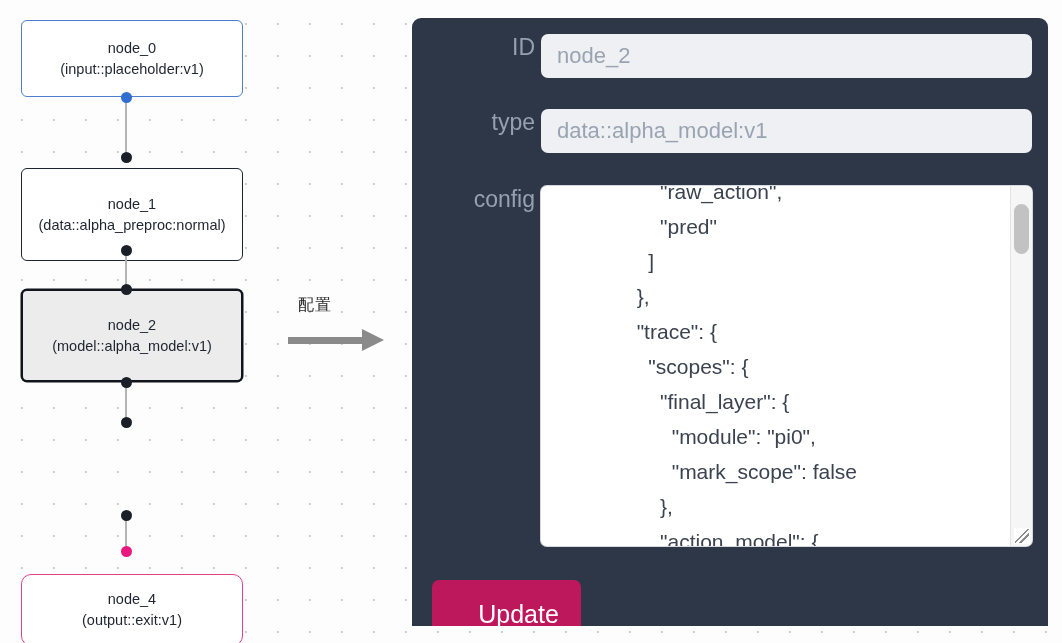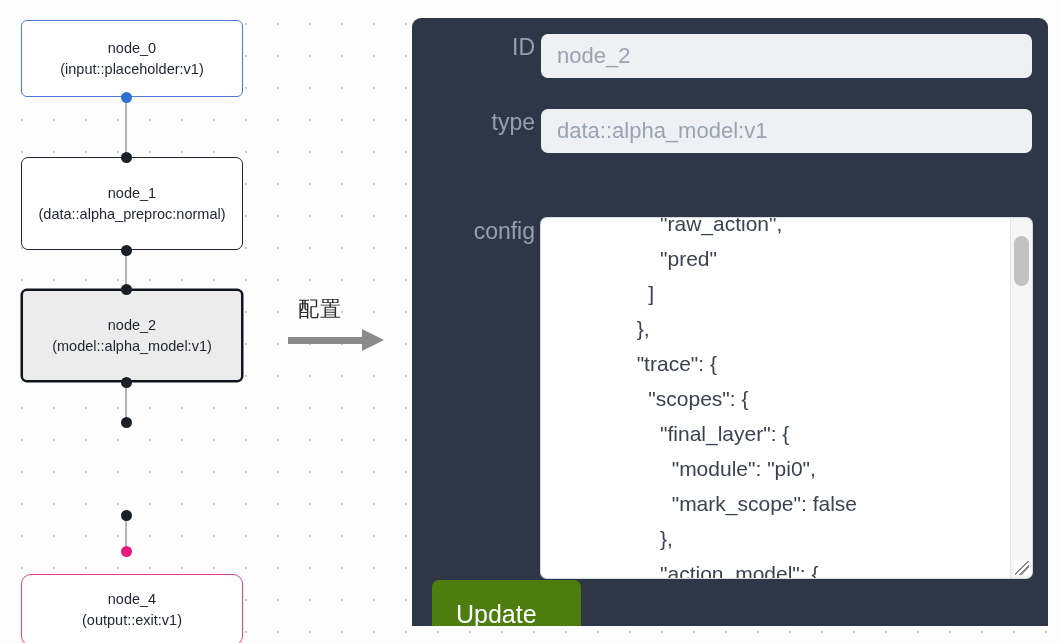"node_1" div.node { border-radius: 7px -> none; top: 157px -> 168px }
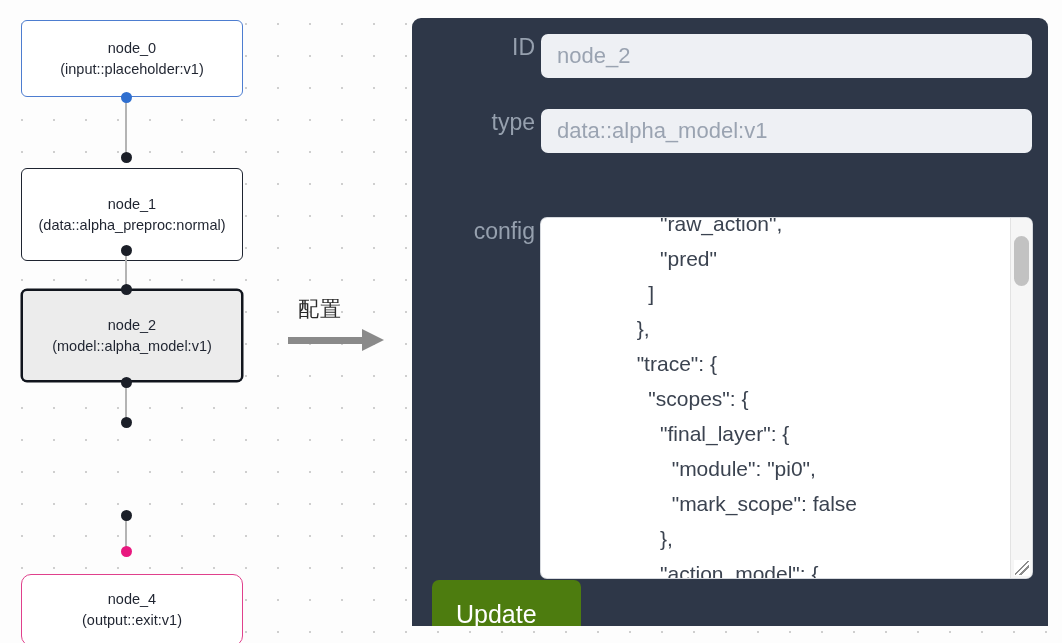"config" #row-config { margin-top: 32px -> none }
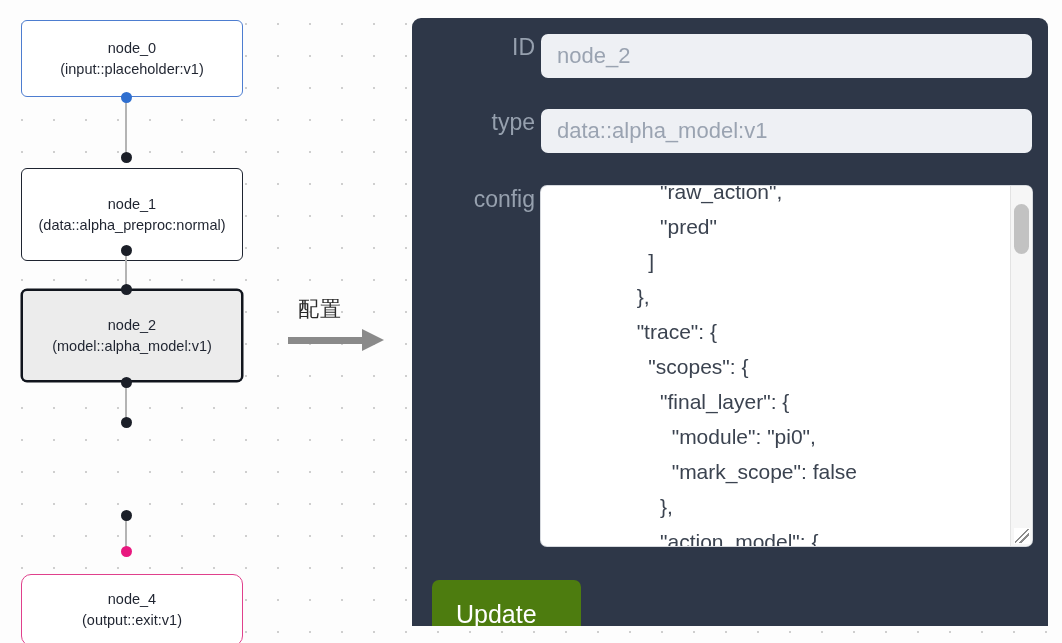"配置" #arrow-caption { font-size: 21px -> 16px }
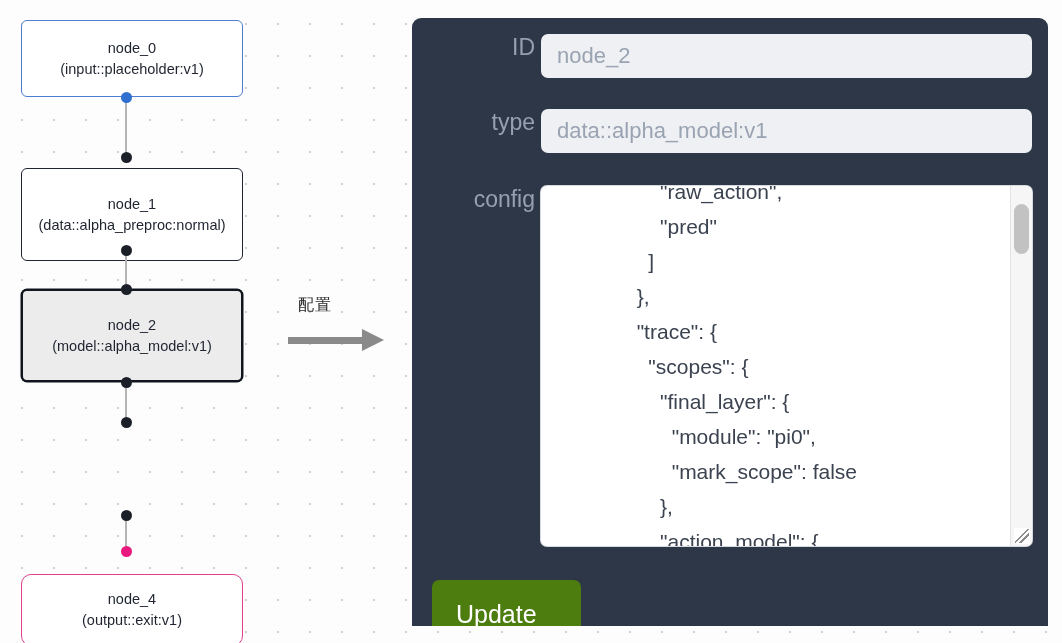"Update" #update-button { background: #4d7c0f -> #be185d; text-align: left -> center }
